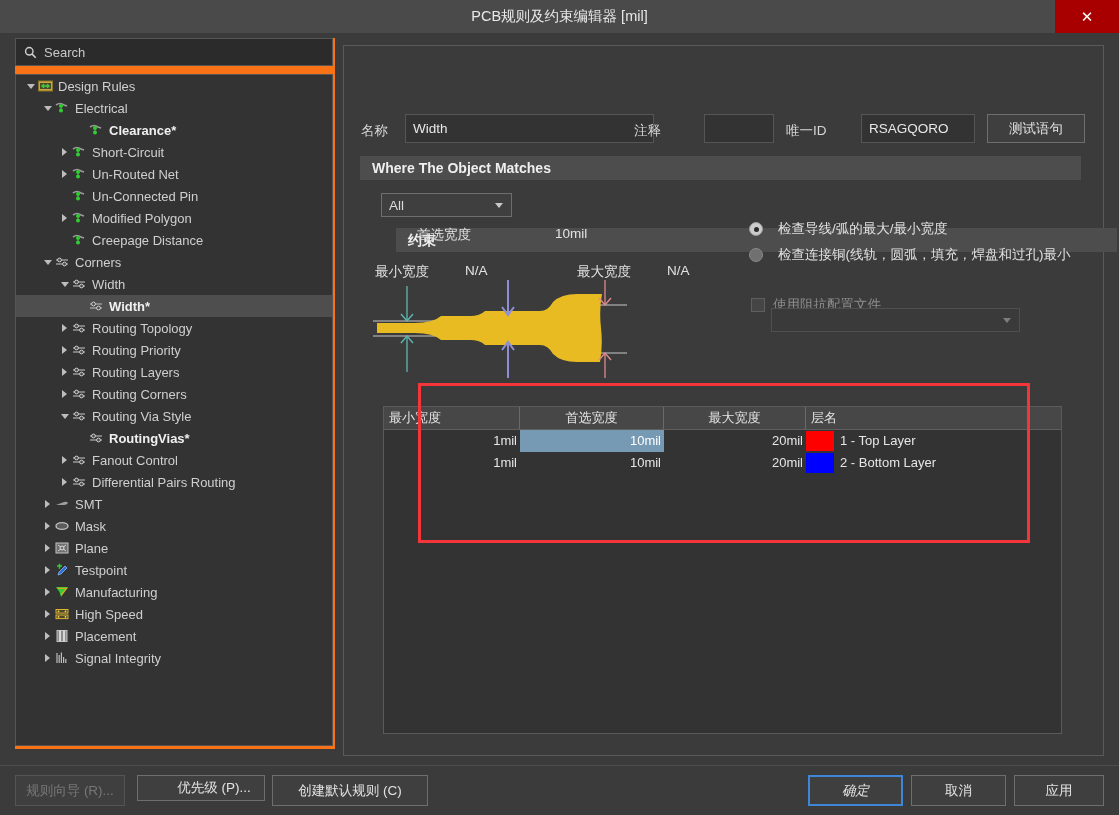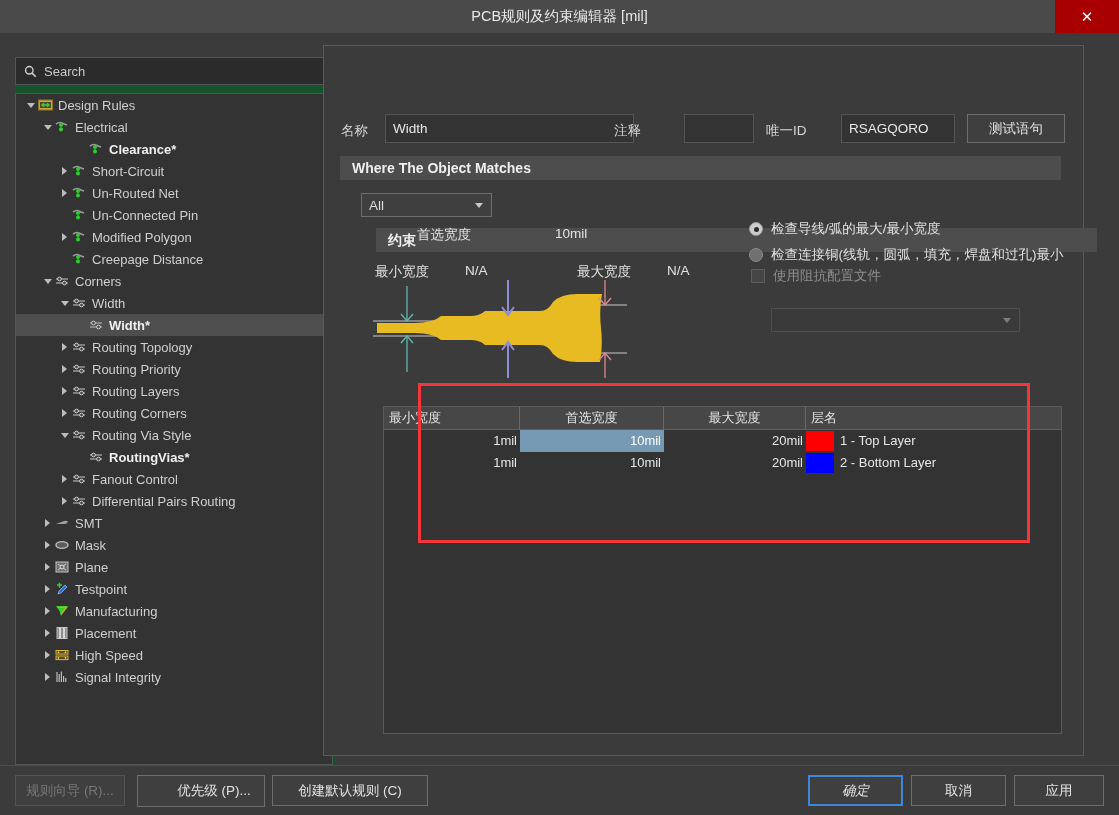"Search" #left-panel { background: #14532d -> #f97316; top: 57px -> 38px }
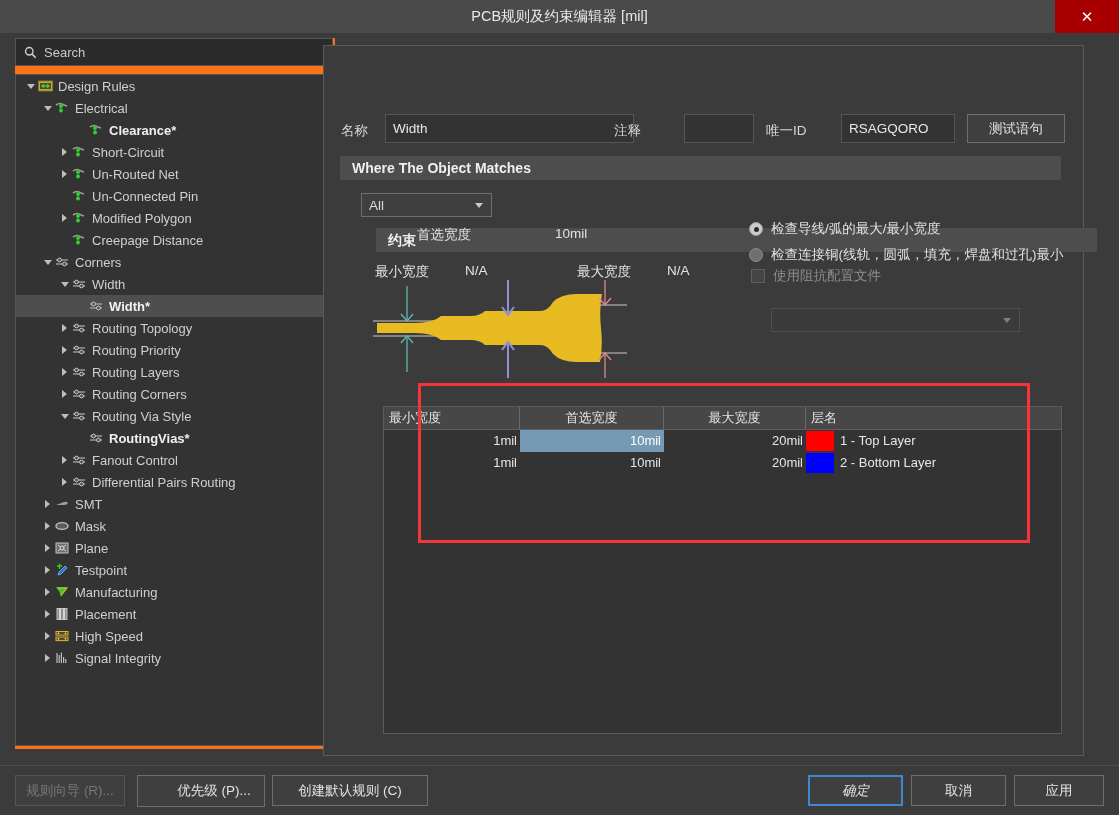"名称" #right-panel { left: 323px -> 343px }
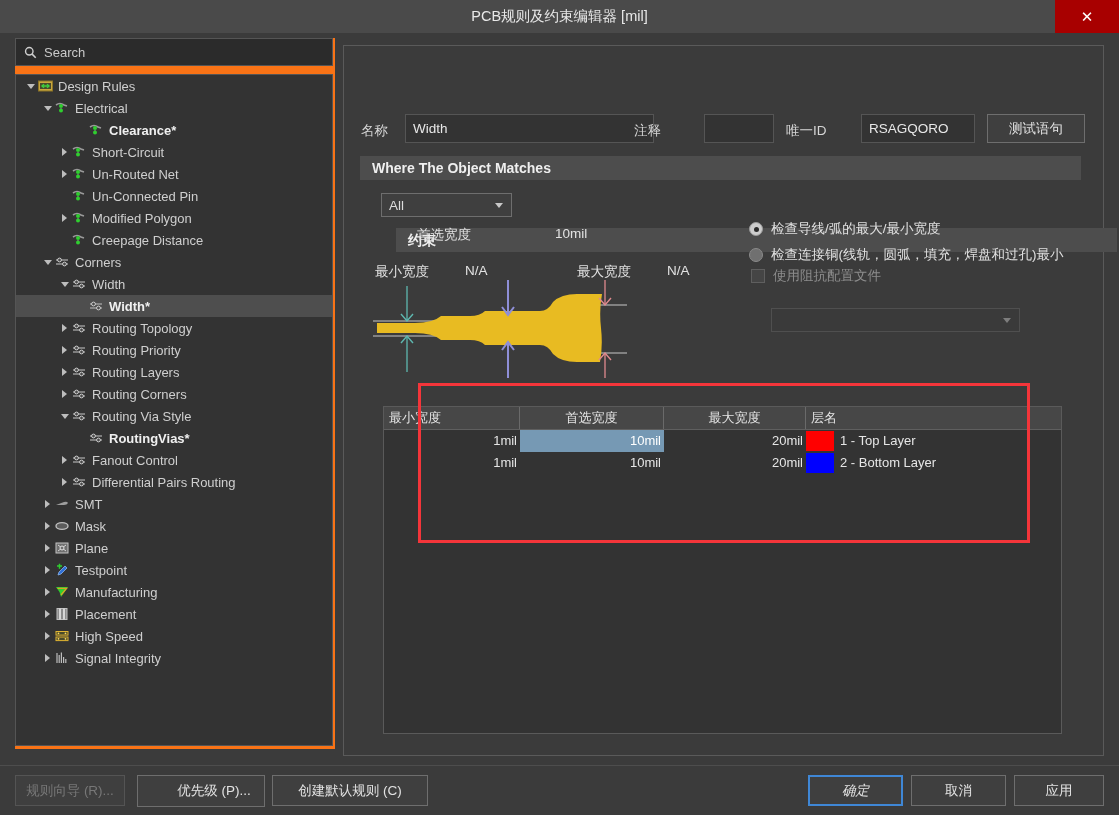"检查导线/弧的最大/最小宽度" .radio-row { gap: none -> 7px }
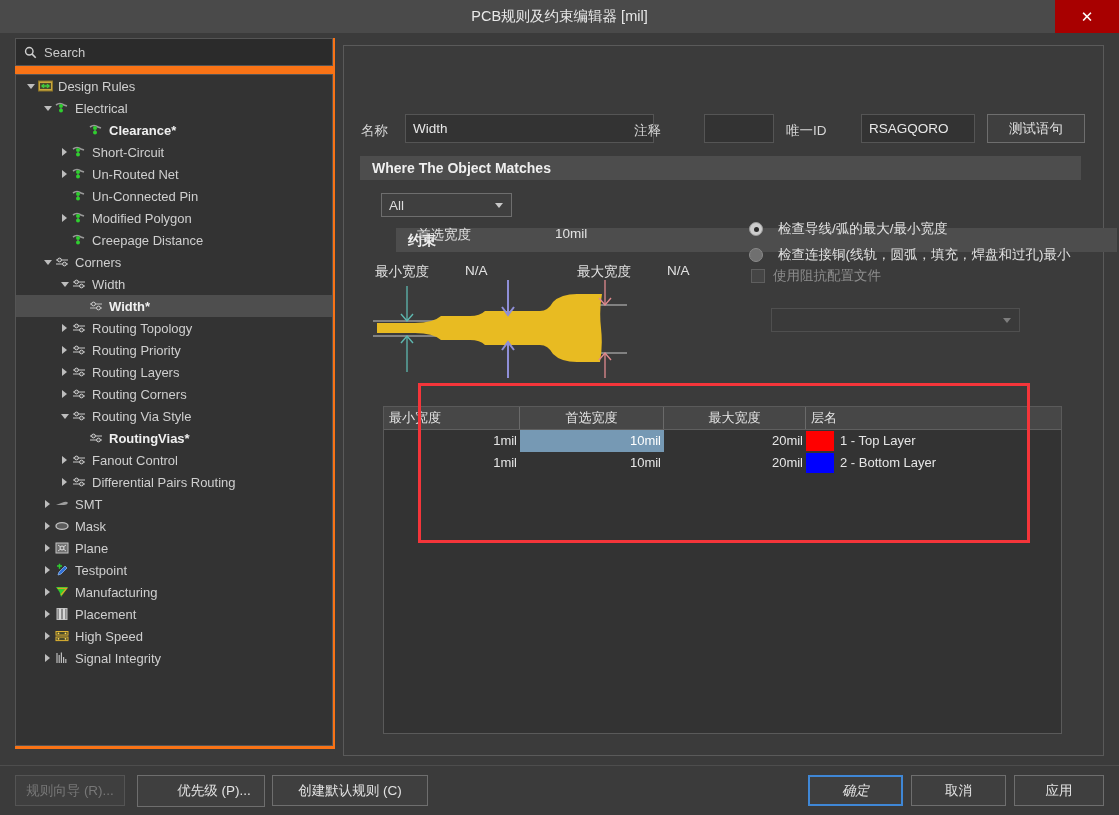"使用阻抗配置文件" div { top: 267px -> 296px }
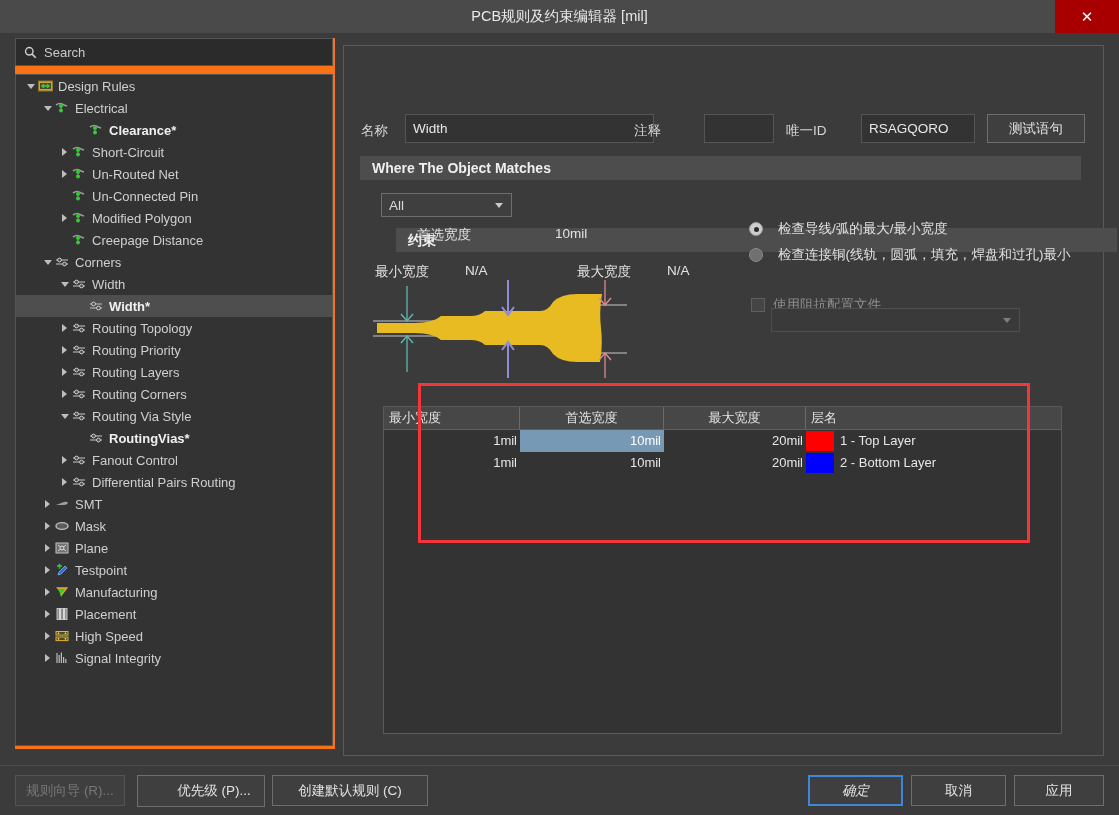"Placement" div.trow { order: before "High Speed" -> after "High Speed" }
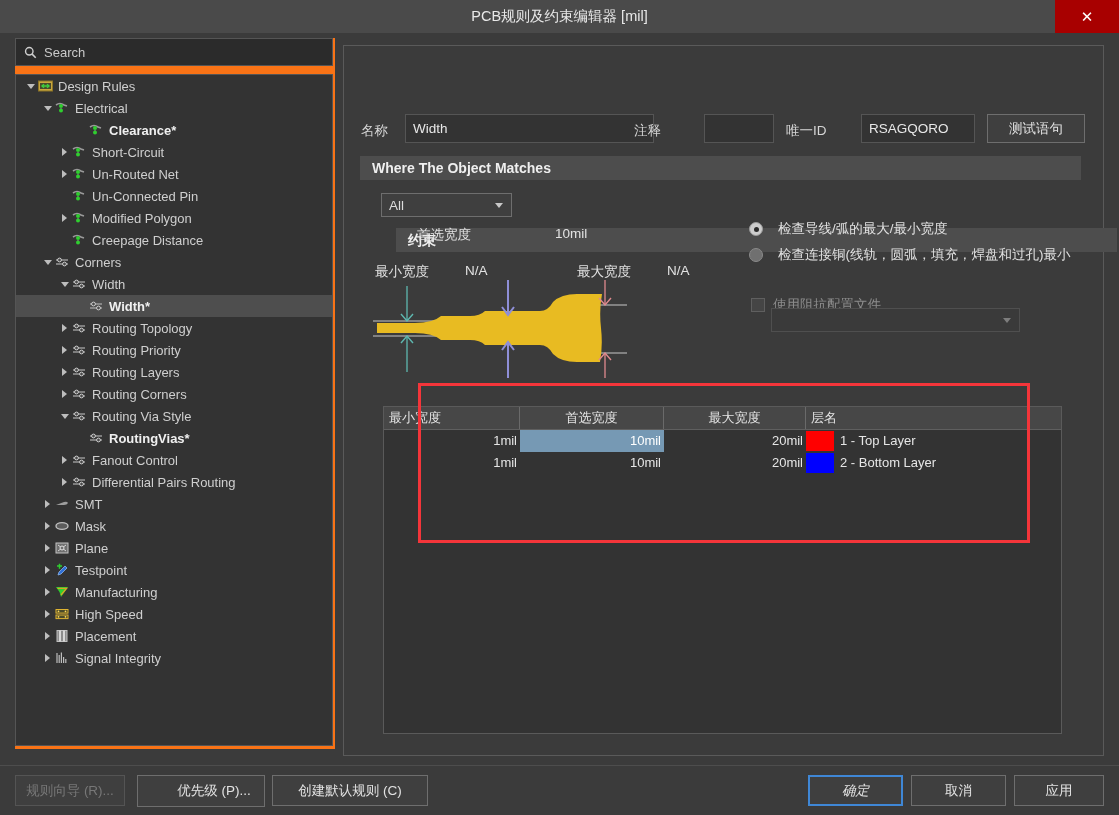"优先级 (P)..." div.btn { height: 32px -> 26px }
